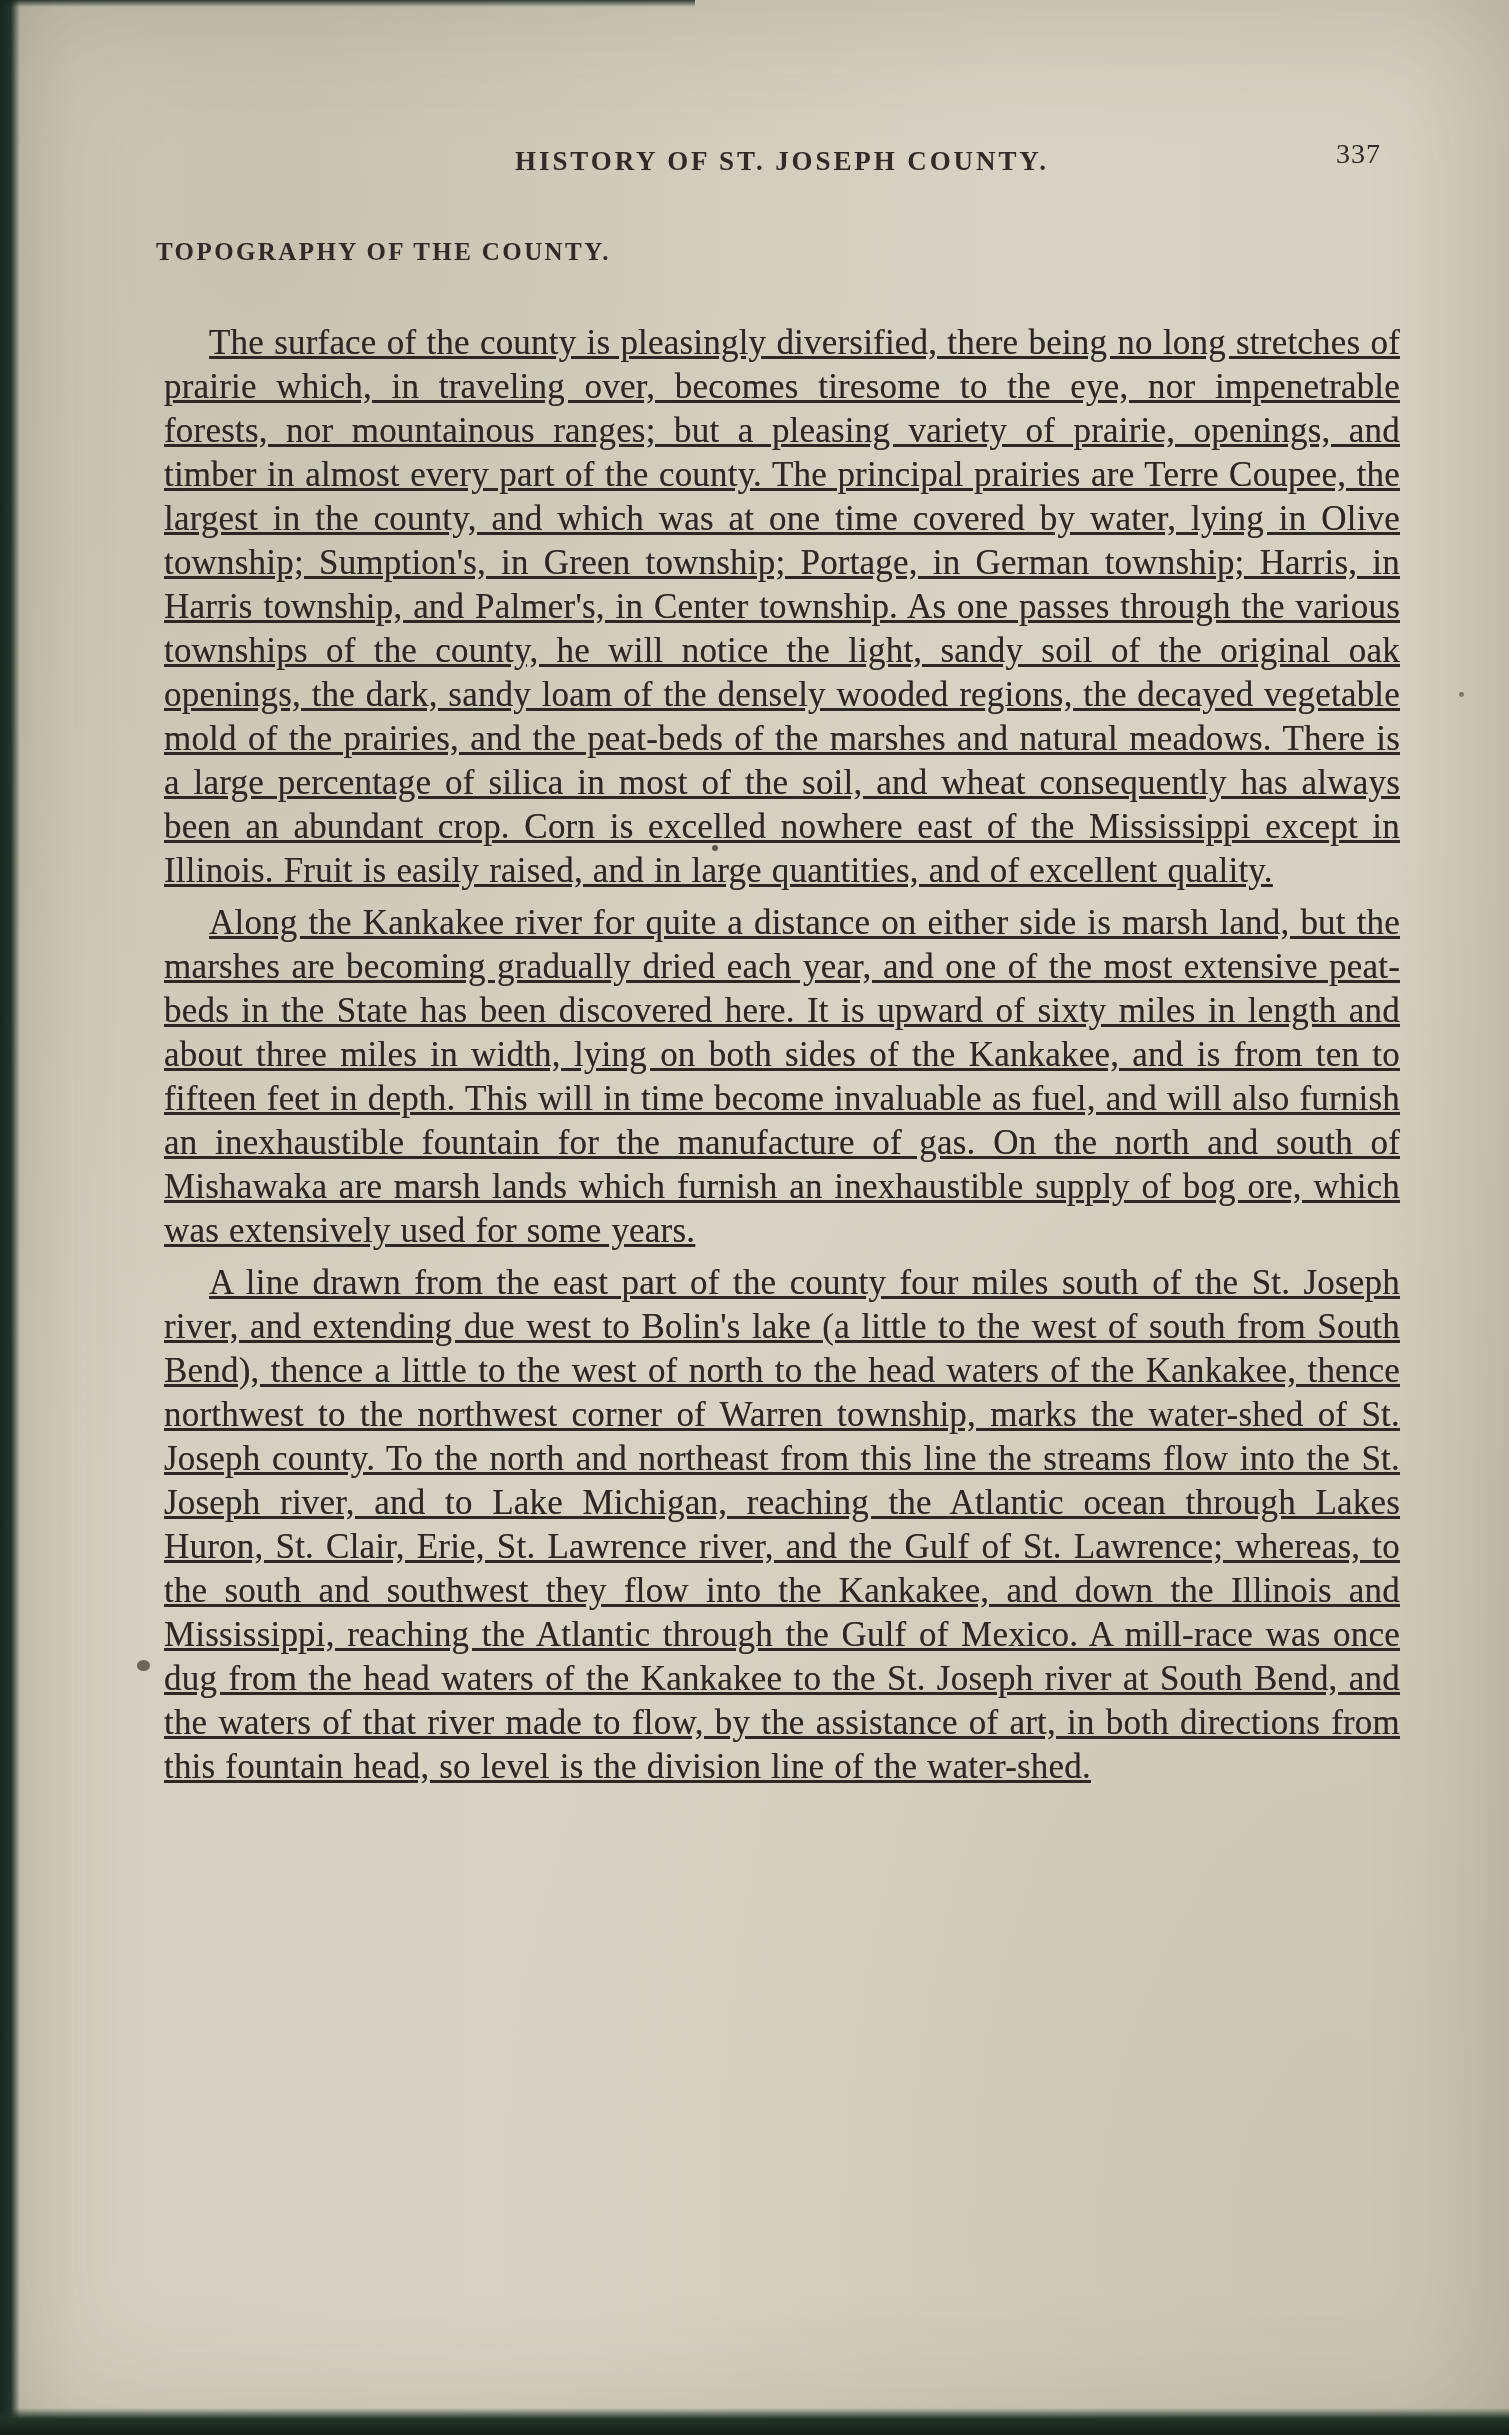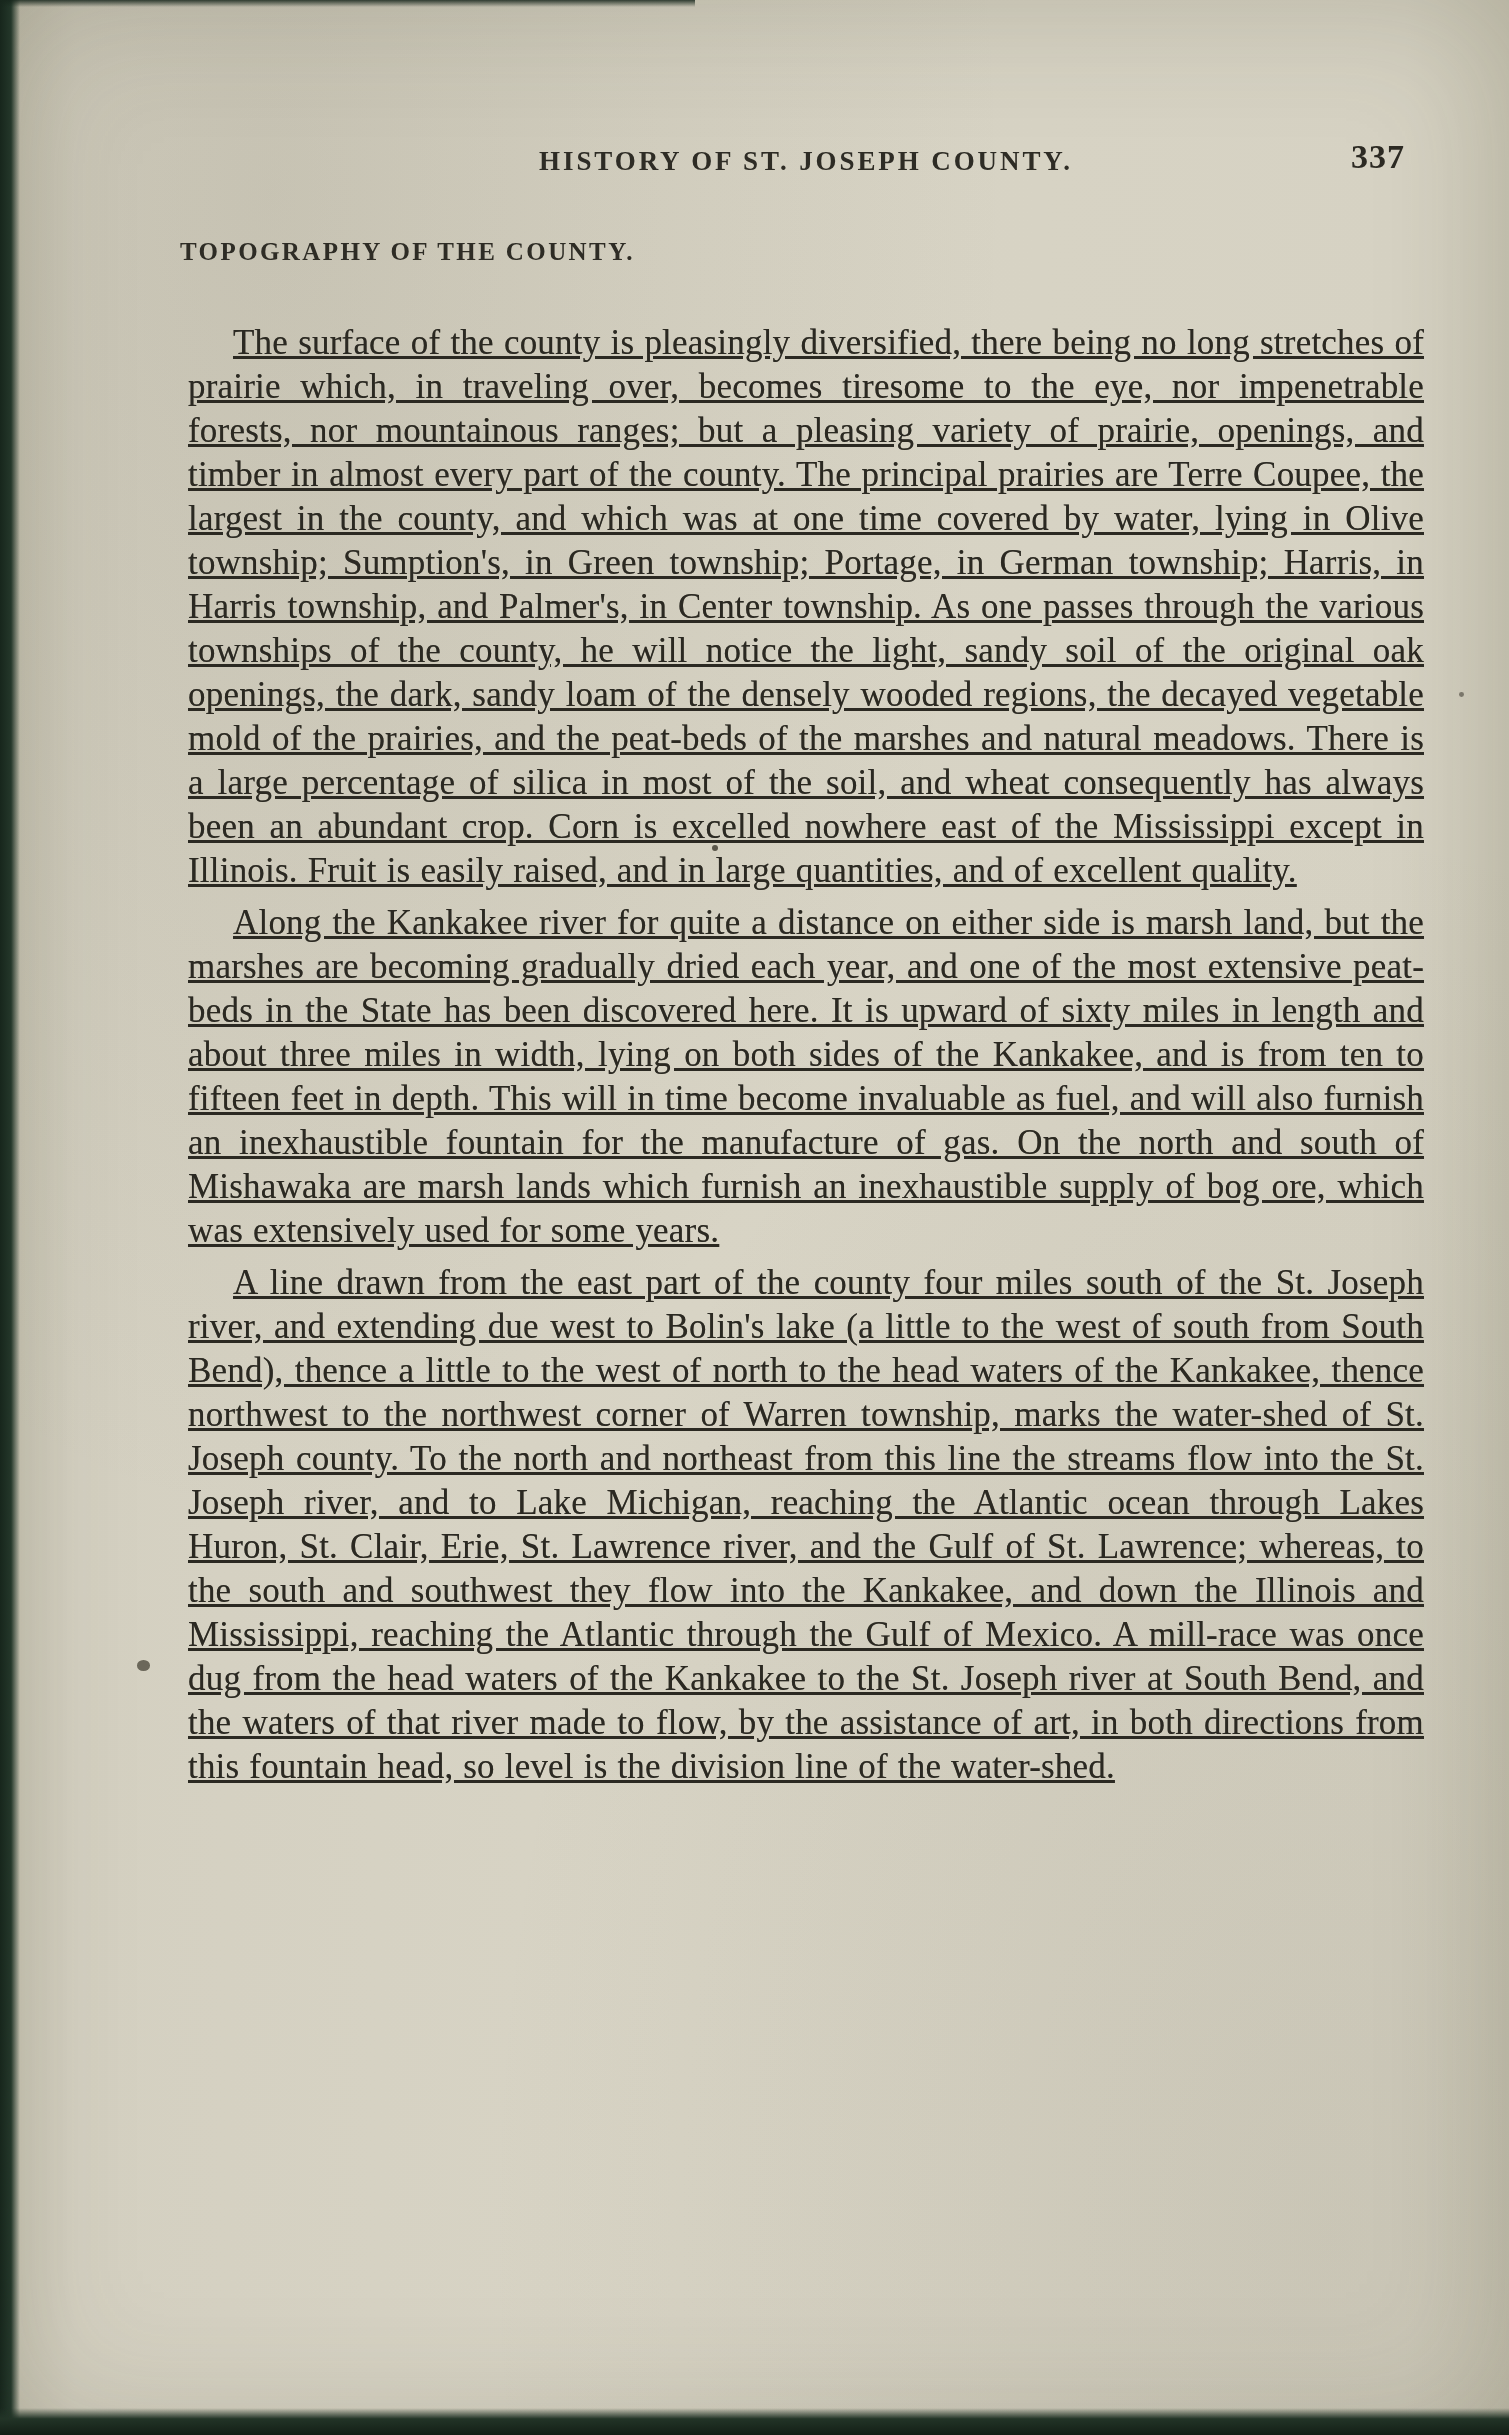"HISTORY OF ST. JOSEPH COUNTY." .text-block { left: 180px -> 156px }
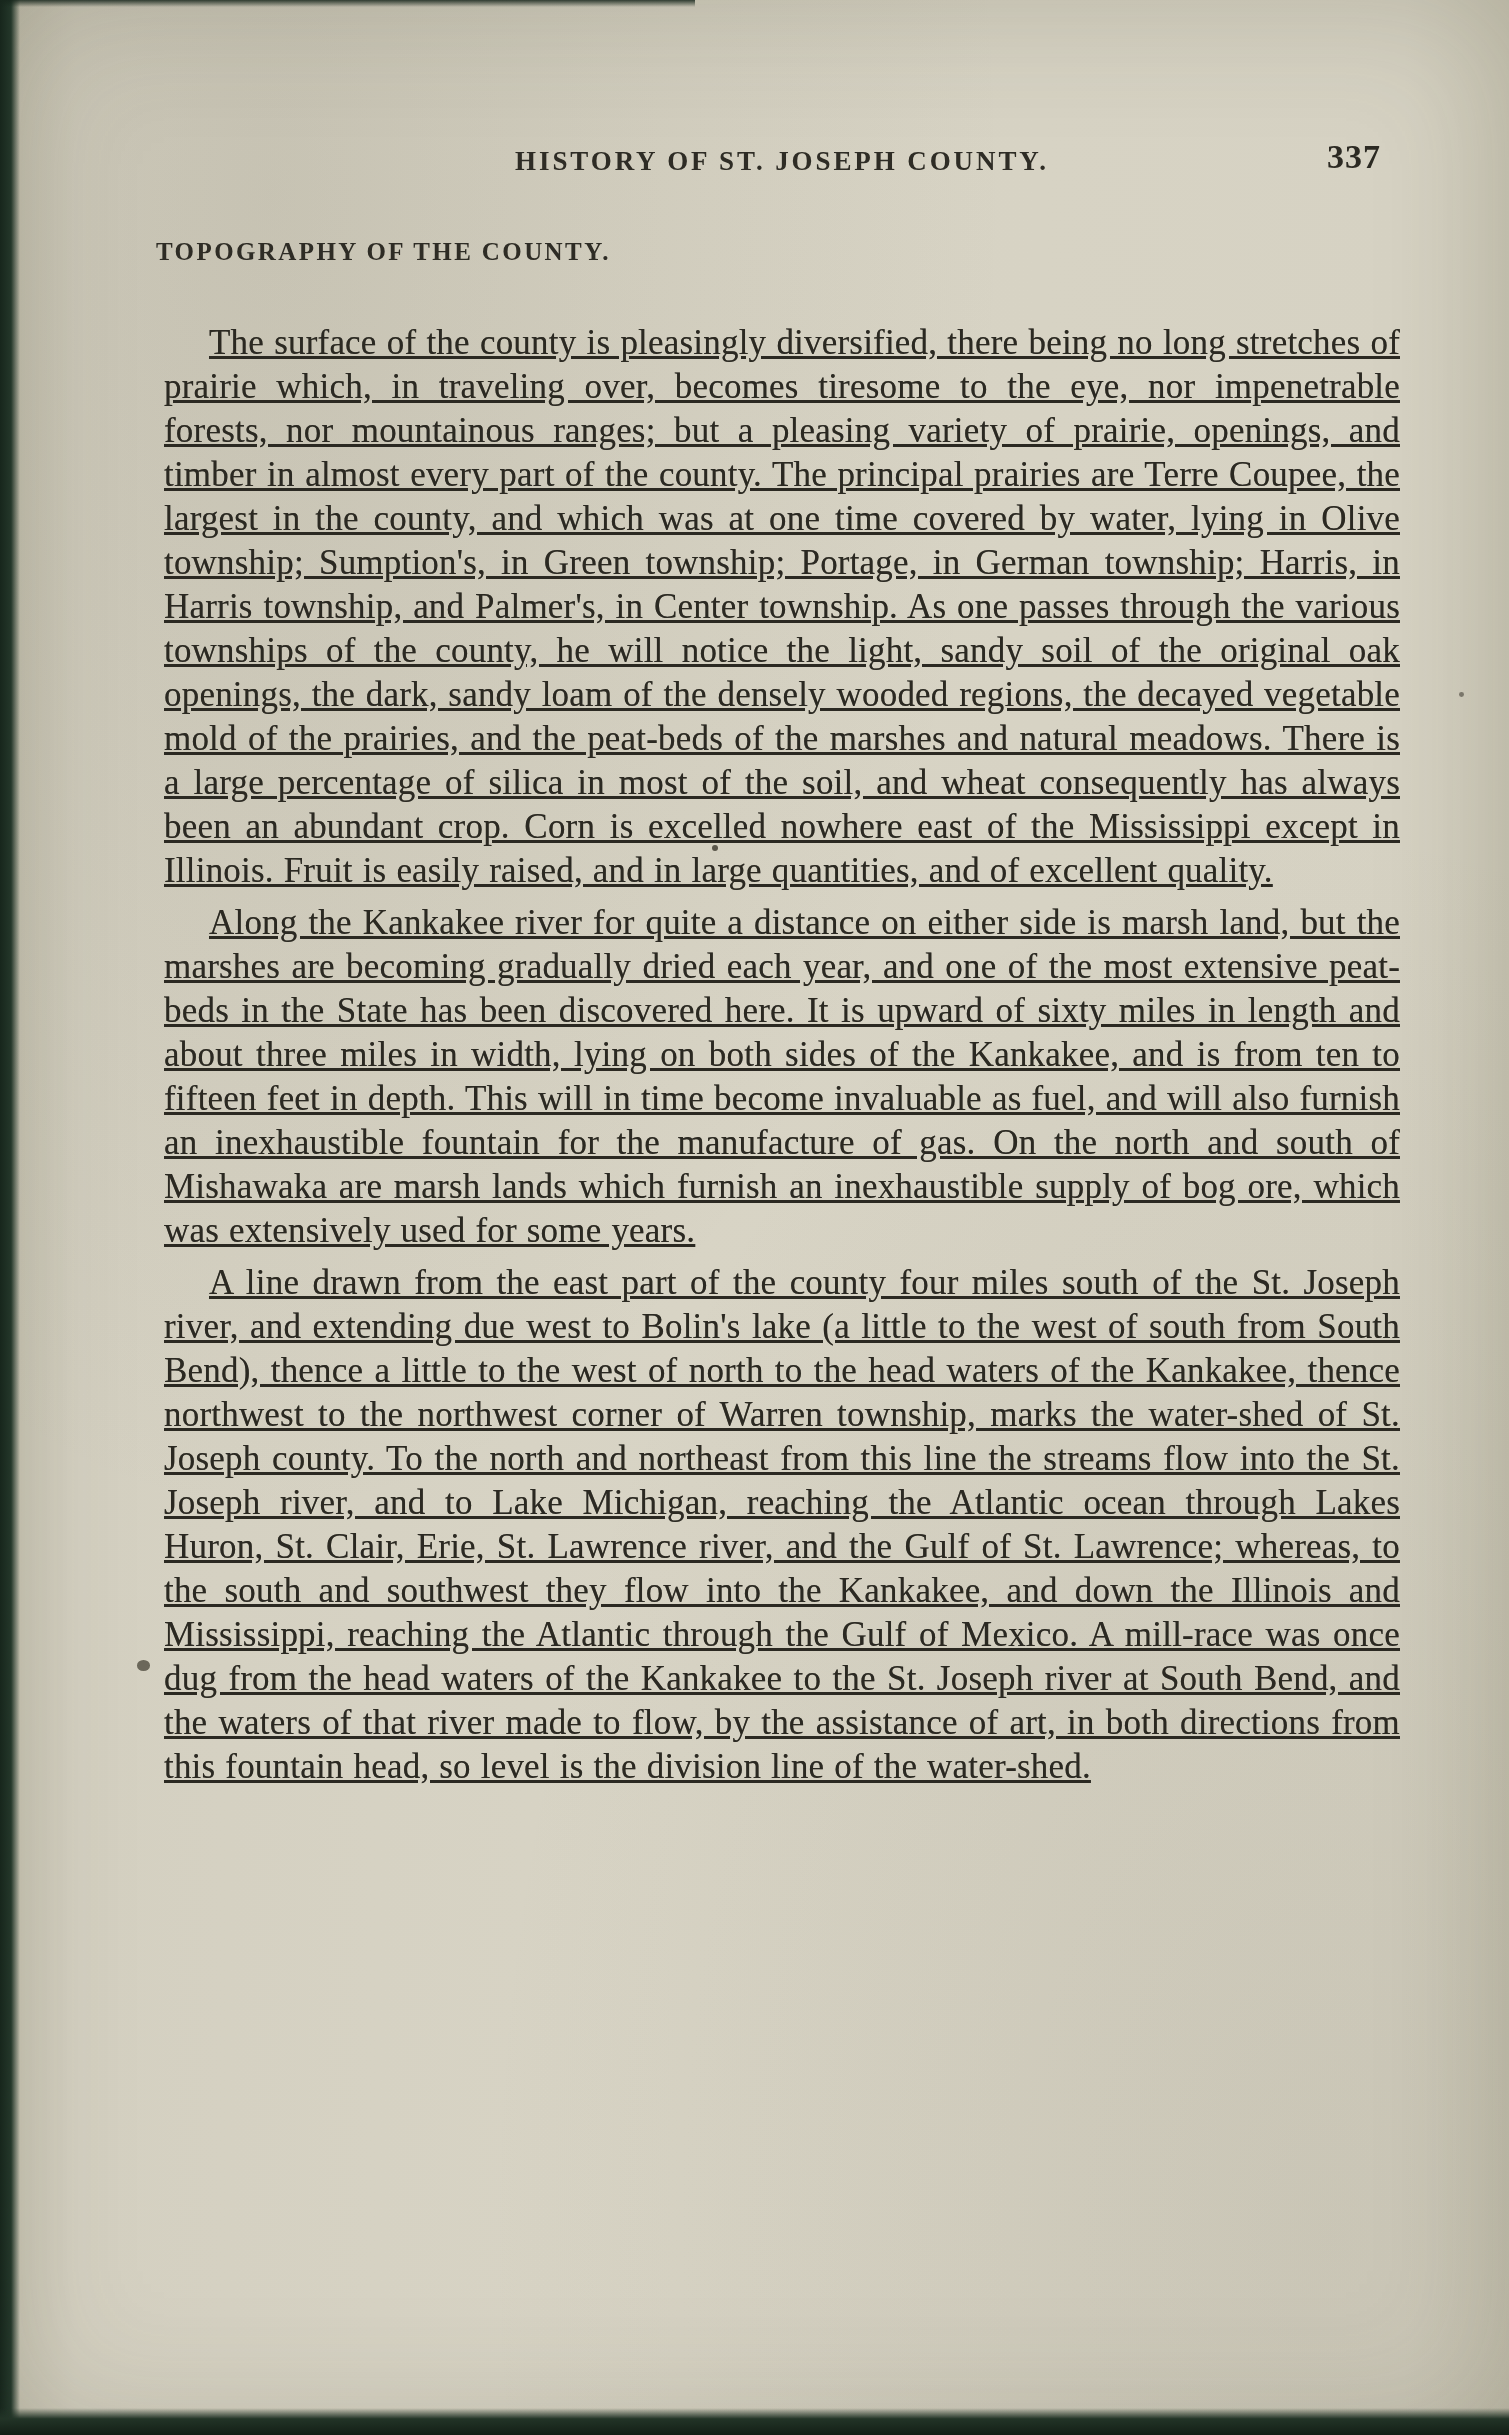"337" .rh-page { font-size: 34px -> 28px; font-weight: 700 -> 400 }
